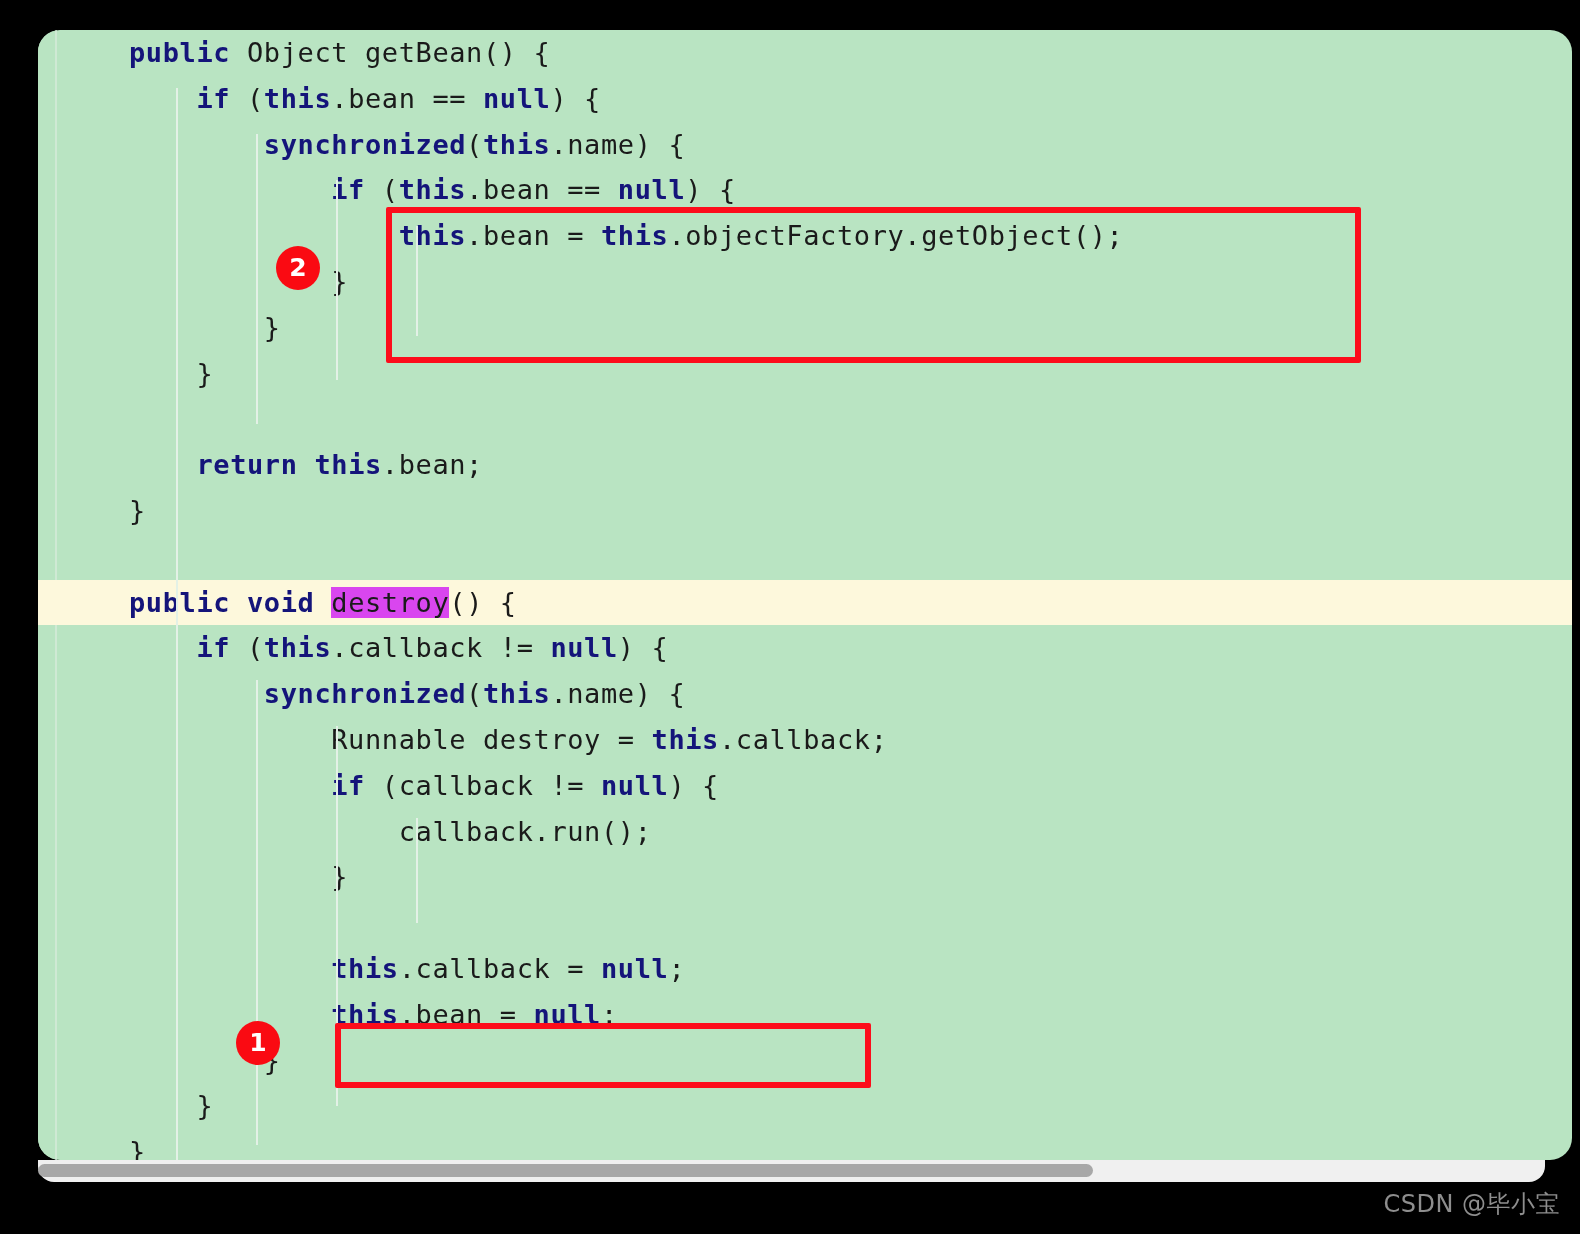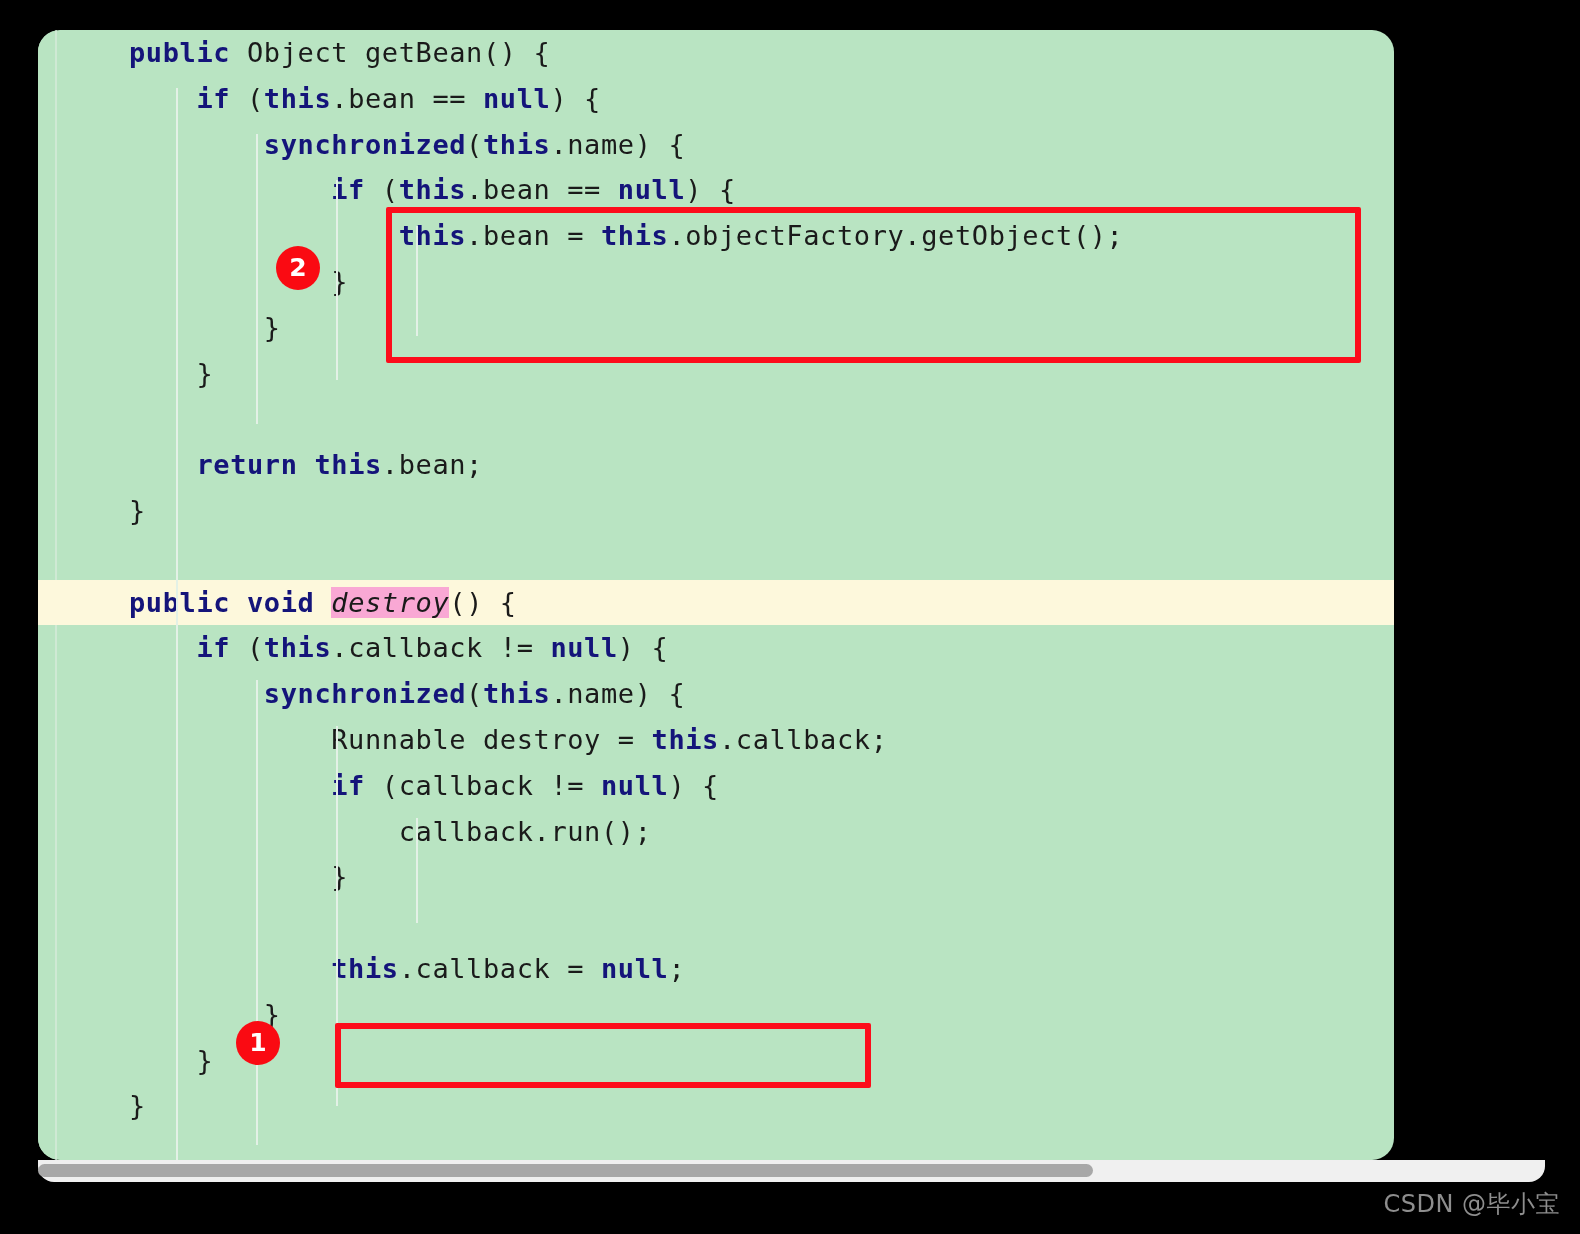"public Object getBean() {" #code-panel { width: 1356px -> 1534px }
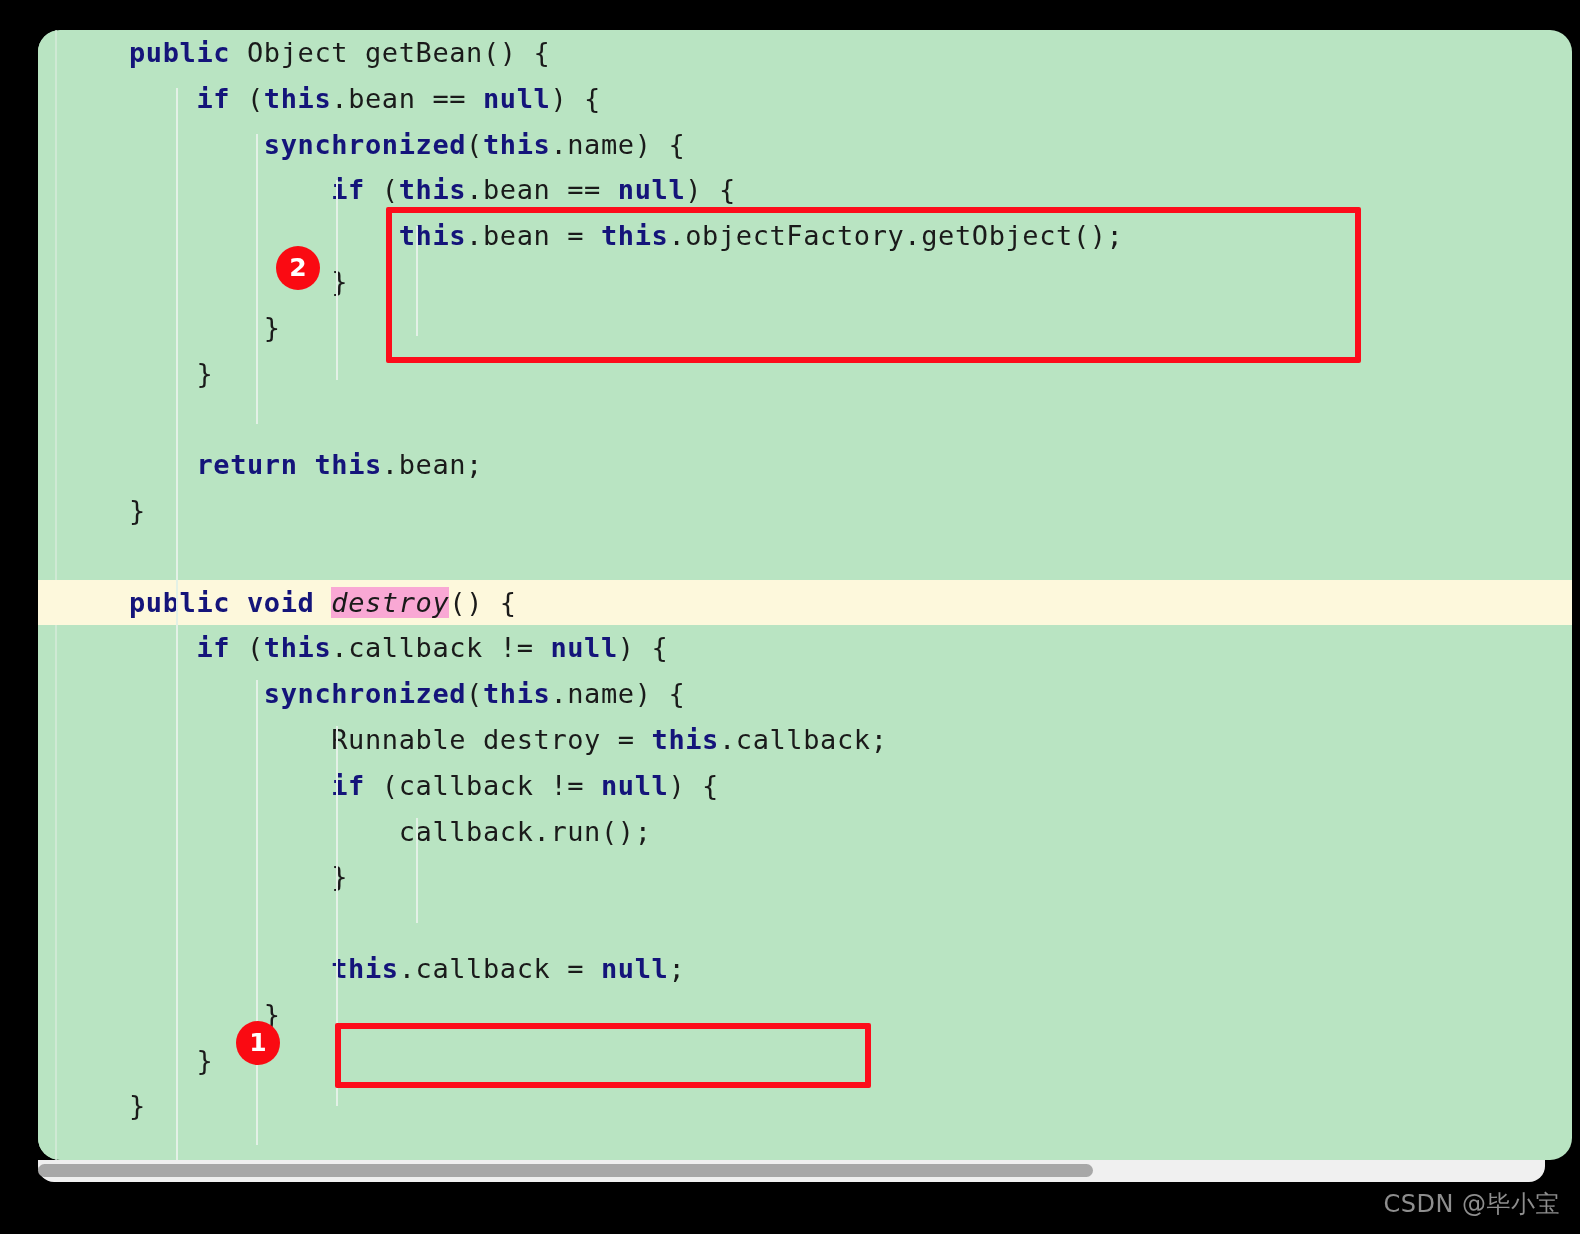"destroy" .sel { background: #f9a8d4 -> #d946ef; font-style: italic -> none }
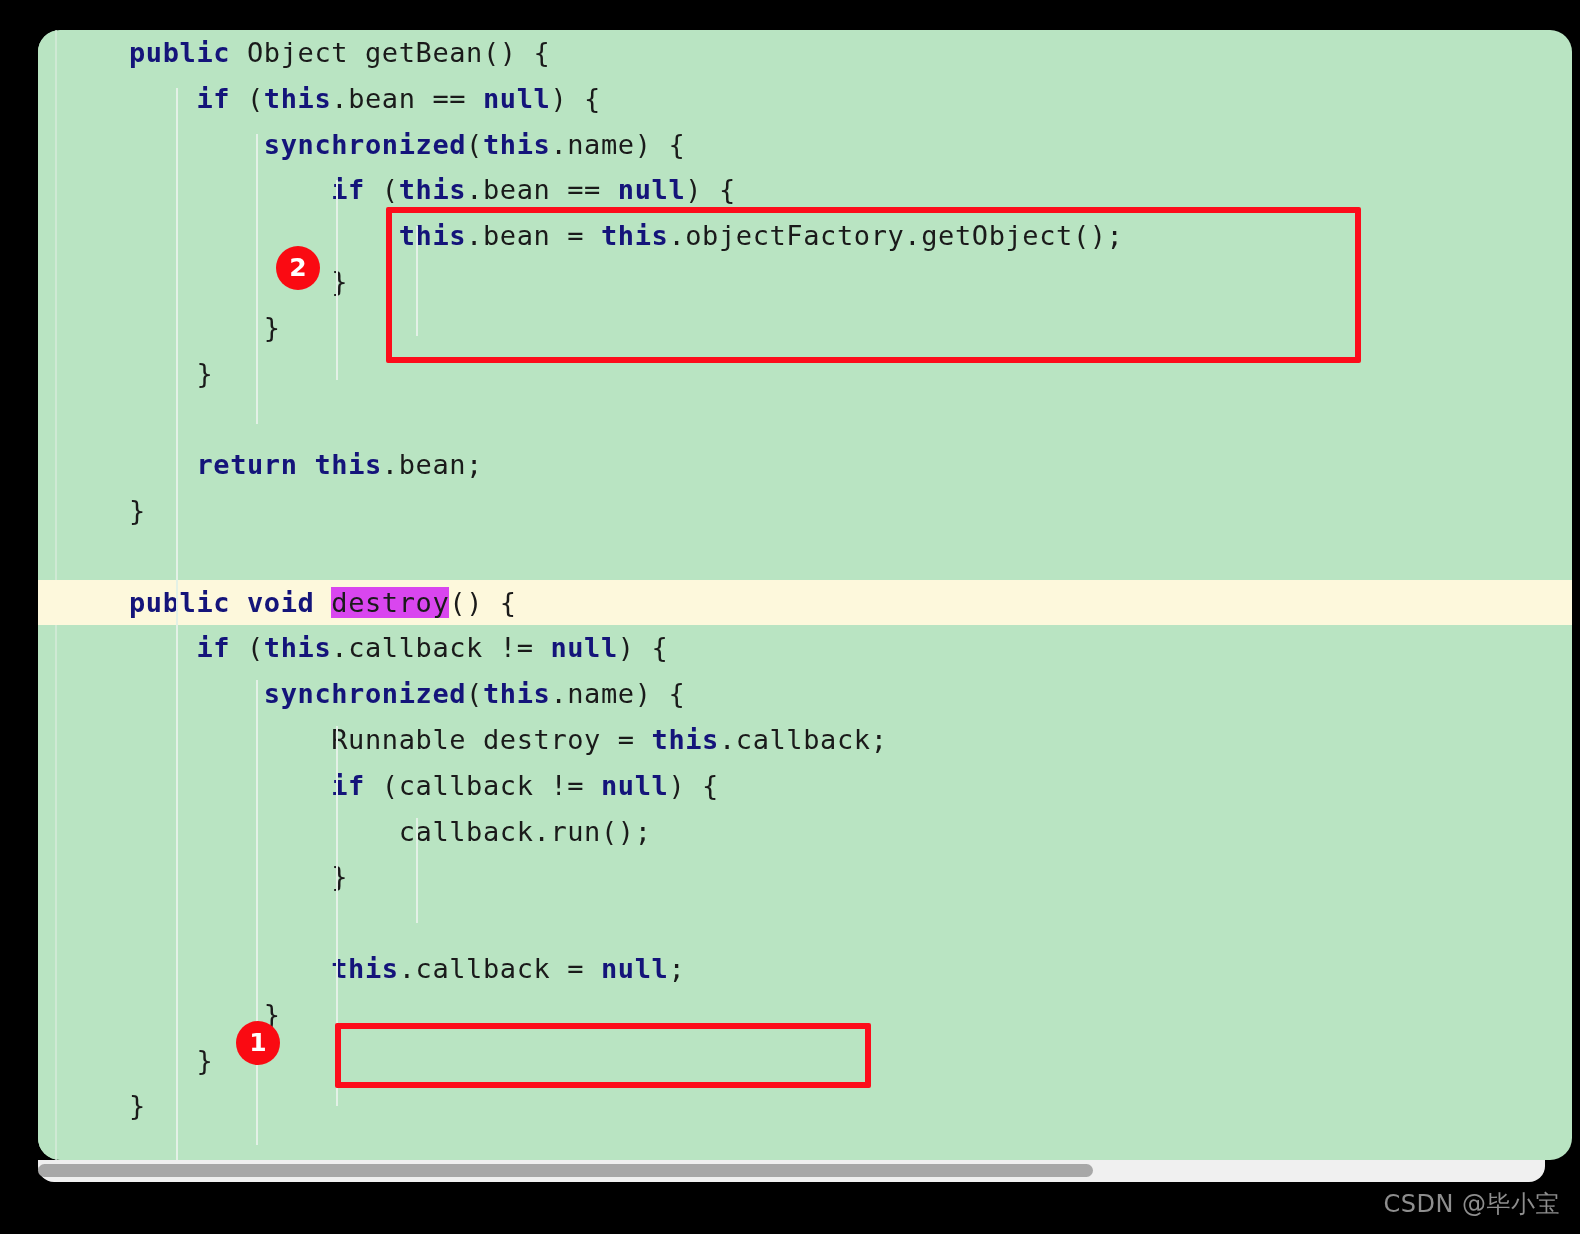"this.bean = null;" div.code-line { html: none -> <div><span> <span>this</span><span>.bean = </span><span>null</span><span>;</span></span></div> }
